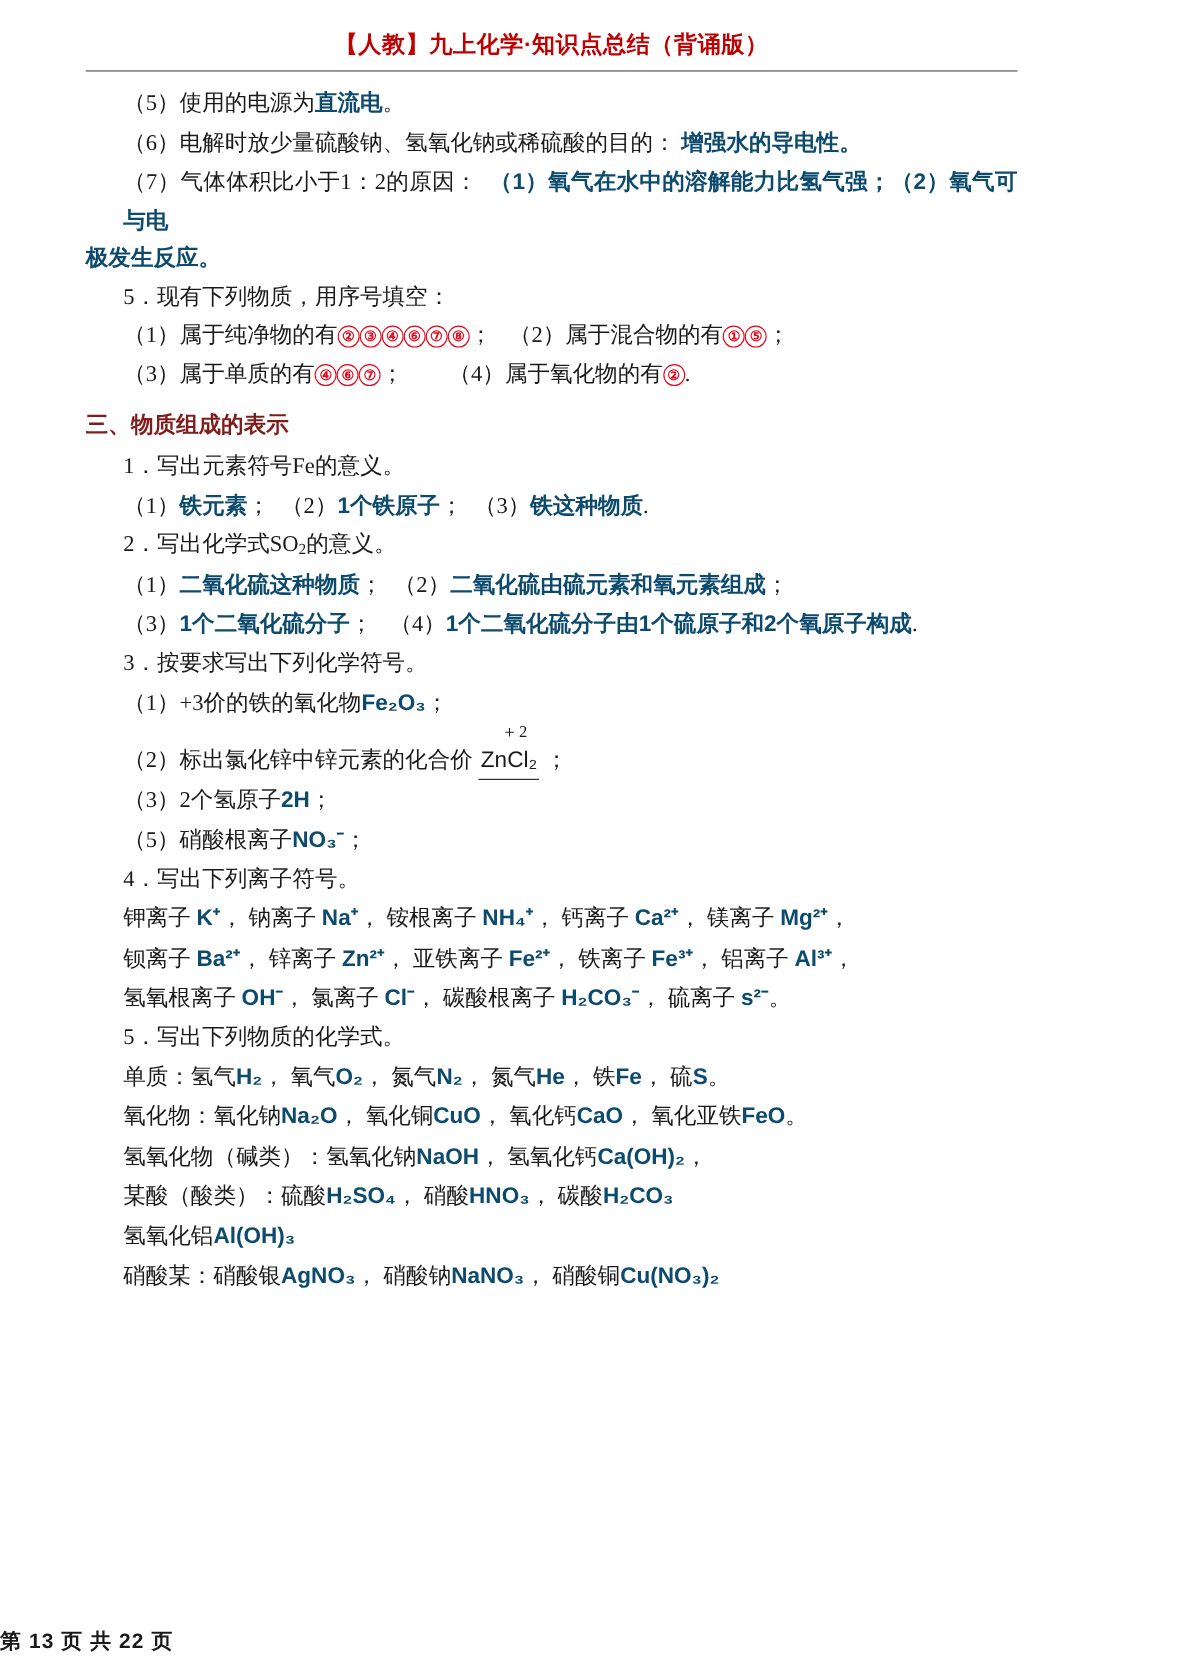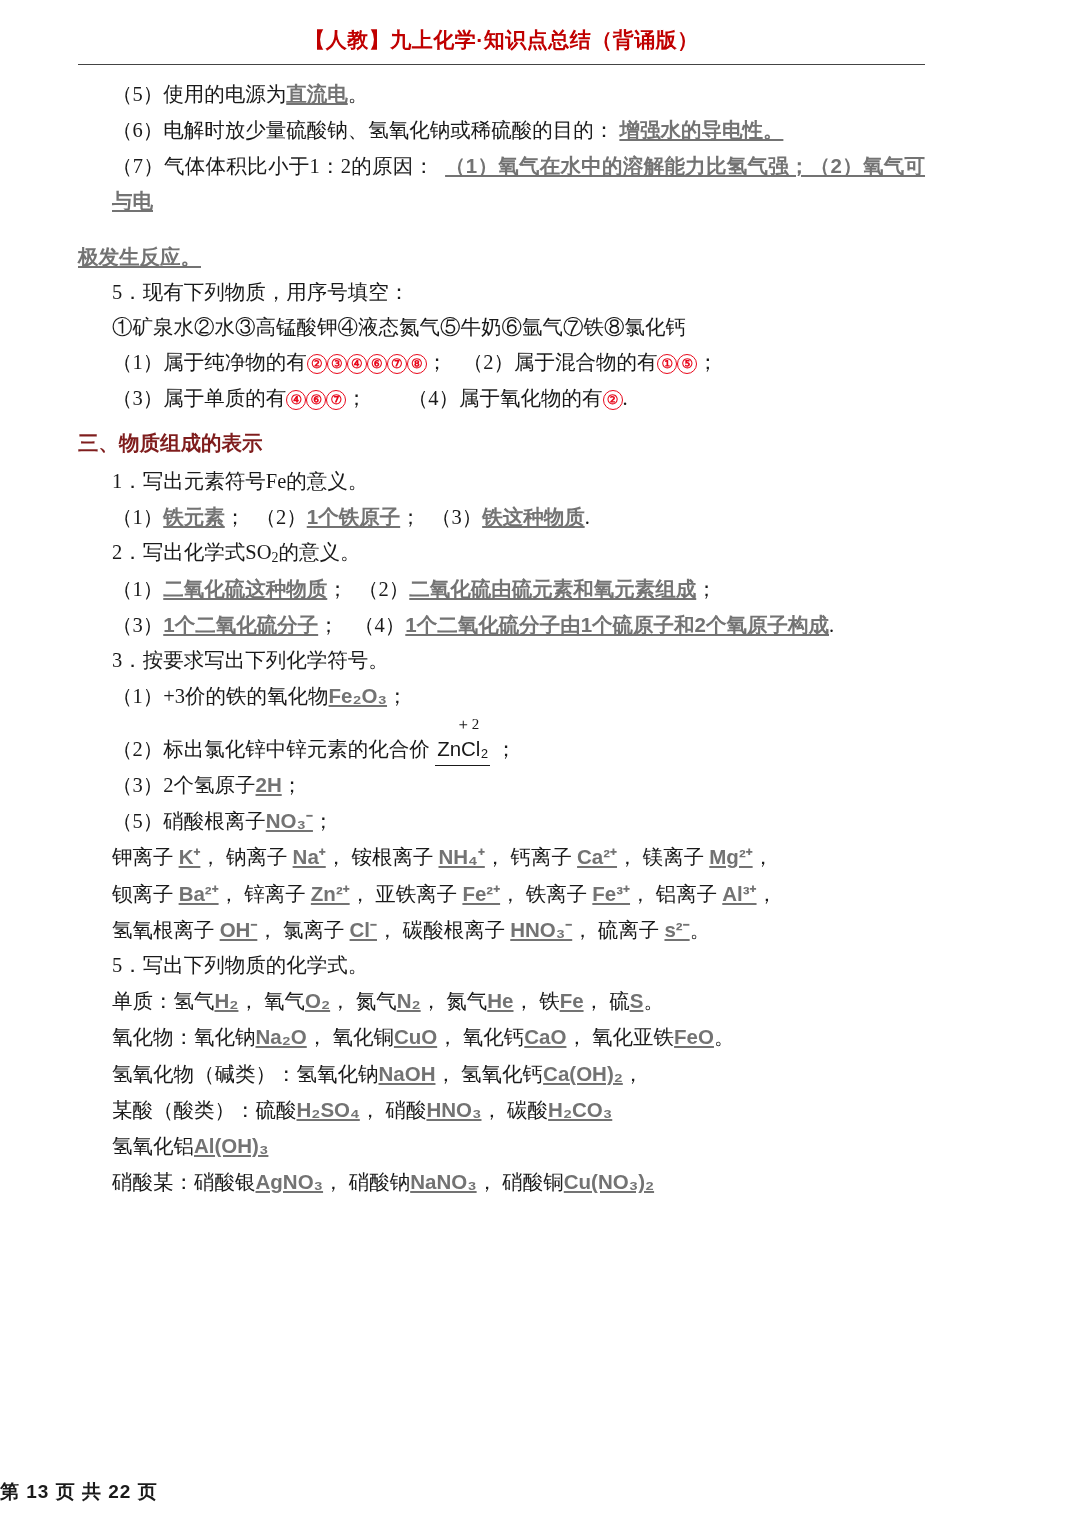"直流电" .red { color: #737373 -> #0c4a6e; text-decoration: underline -> none }
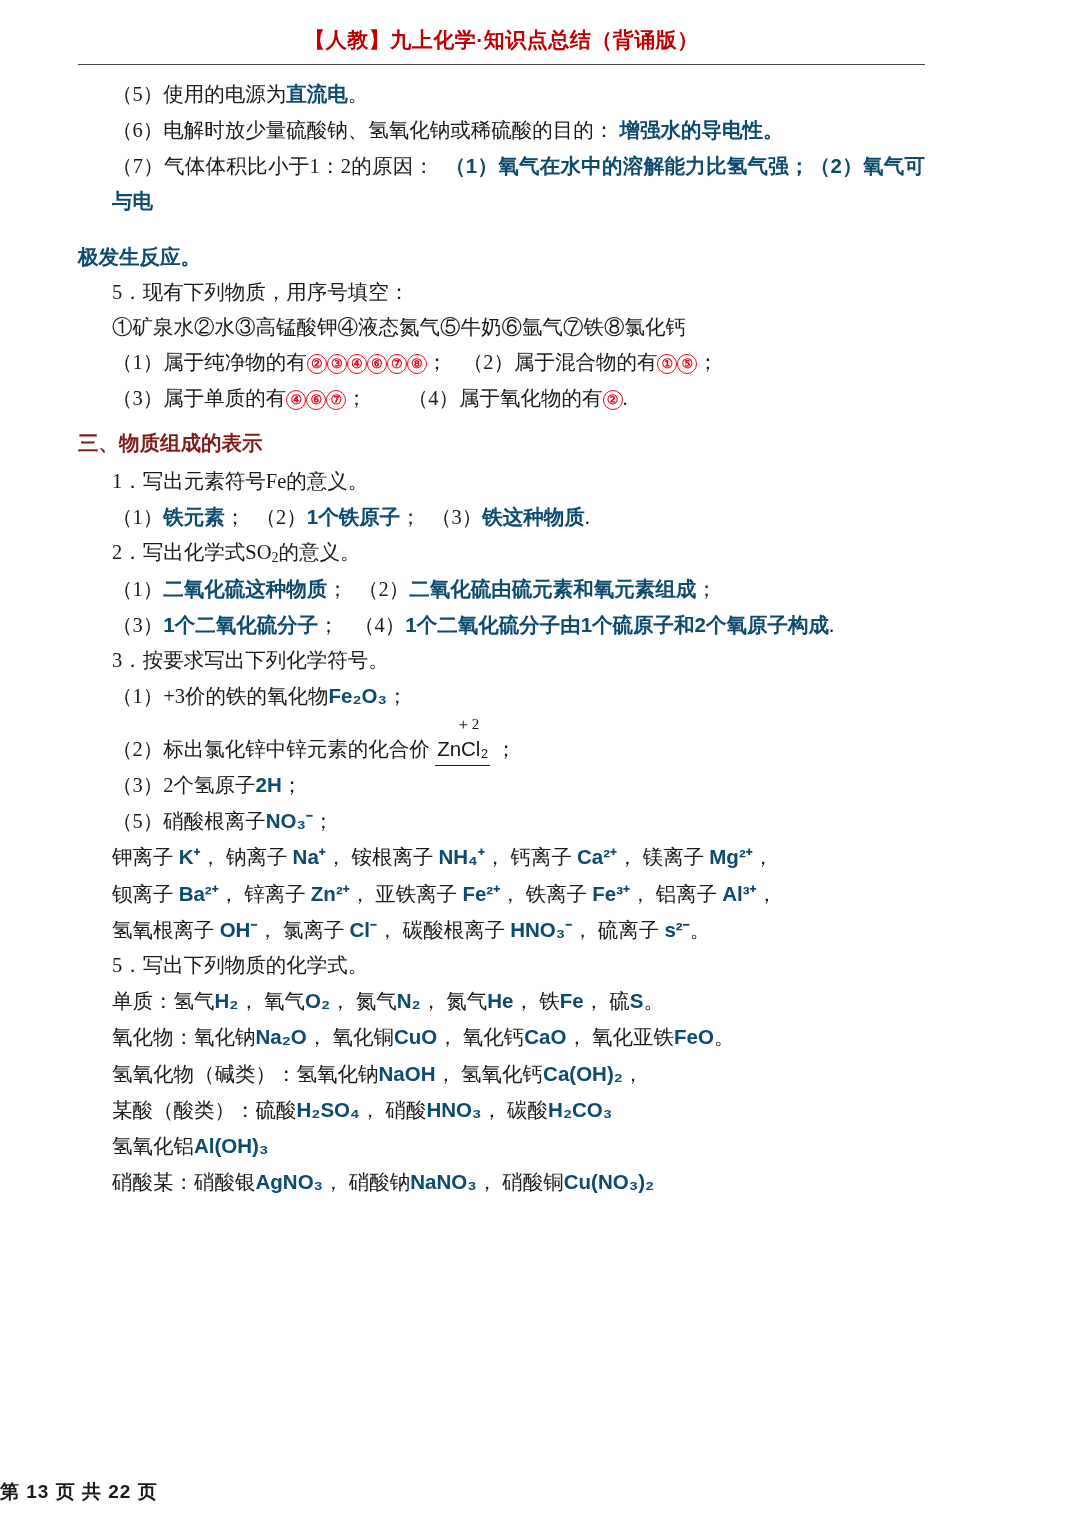"极发生反应。" .indent0 { margin-top: 22px -> none }
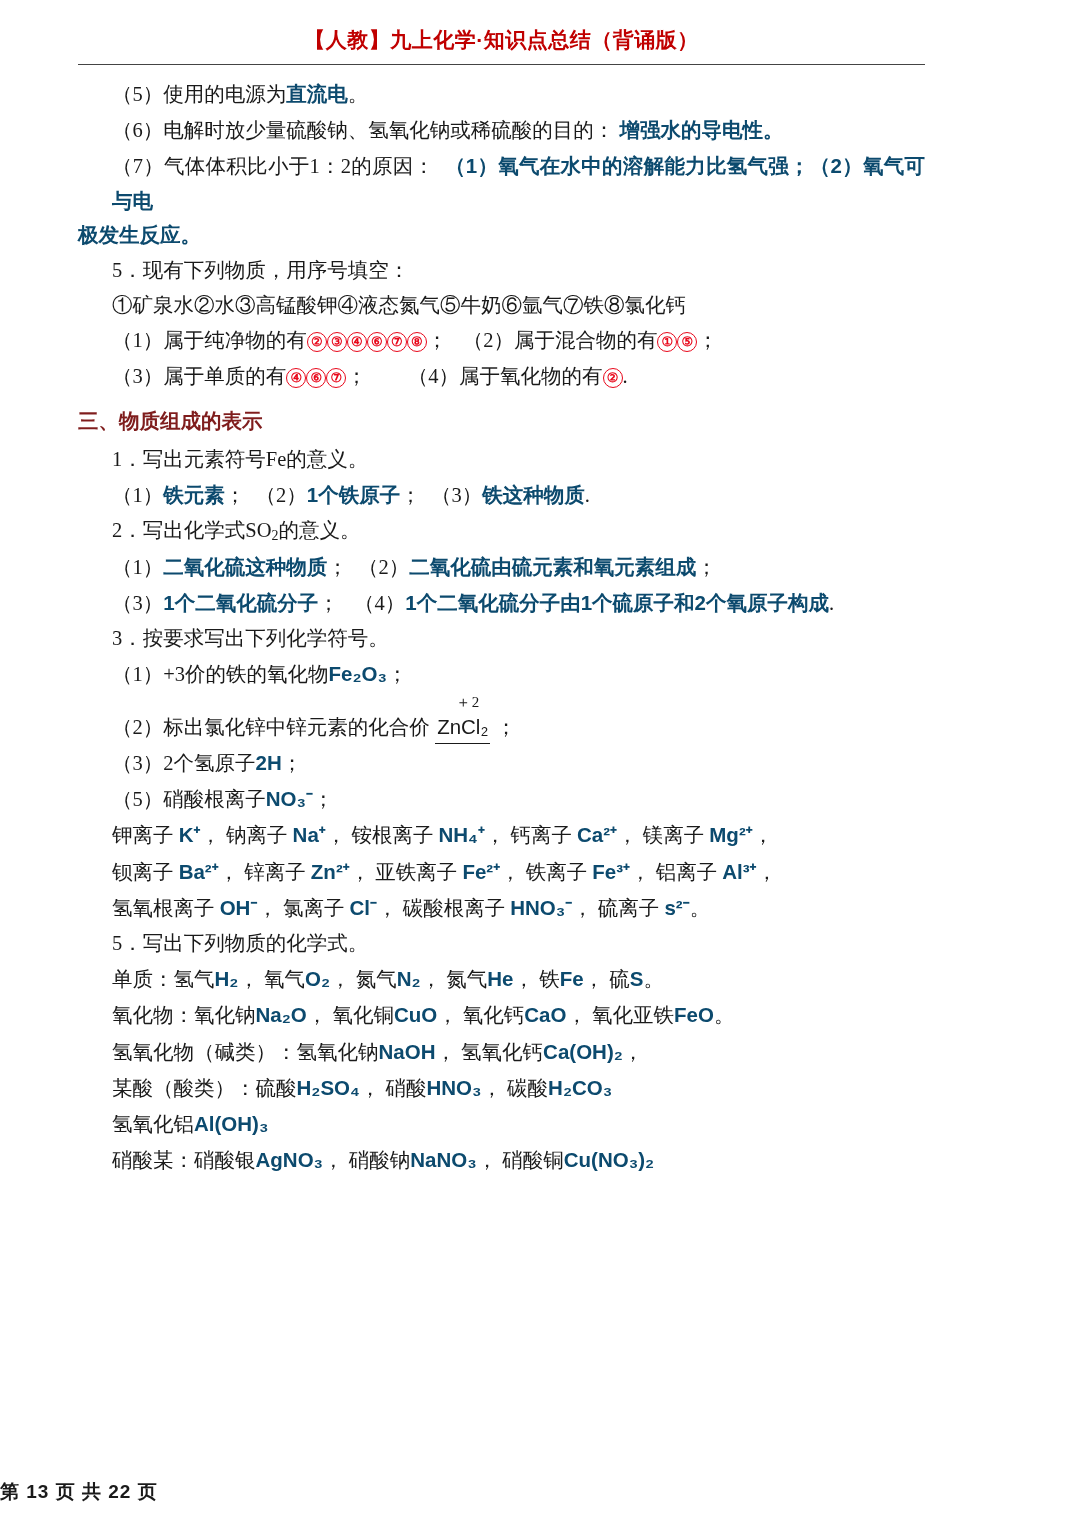"①矿泉水②水③高锰酸钾④液态氮气⑤牛奶⑥氩气⑦铁⑧氯化钙" p.line { html: <p>①矿泉水②水③高锰酸钾④液态氮气⑤牛奶⑥氩气⑦铁⑧氯化钙</p> -> none }
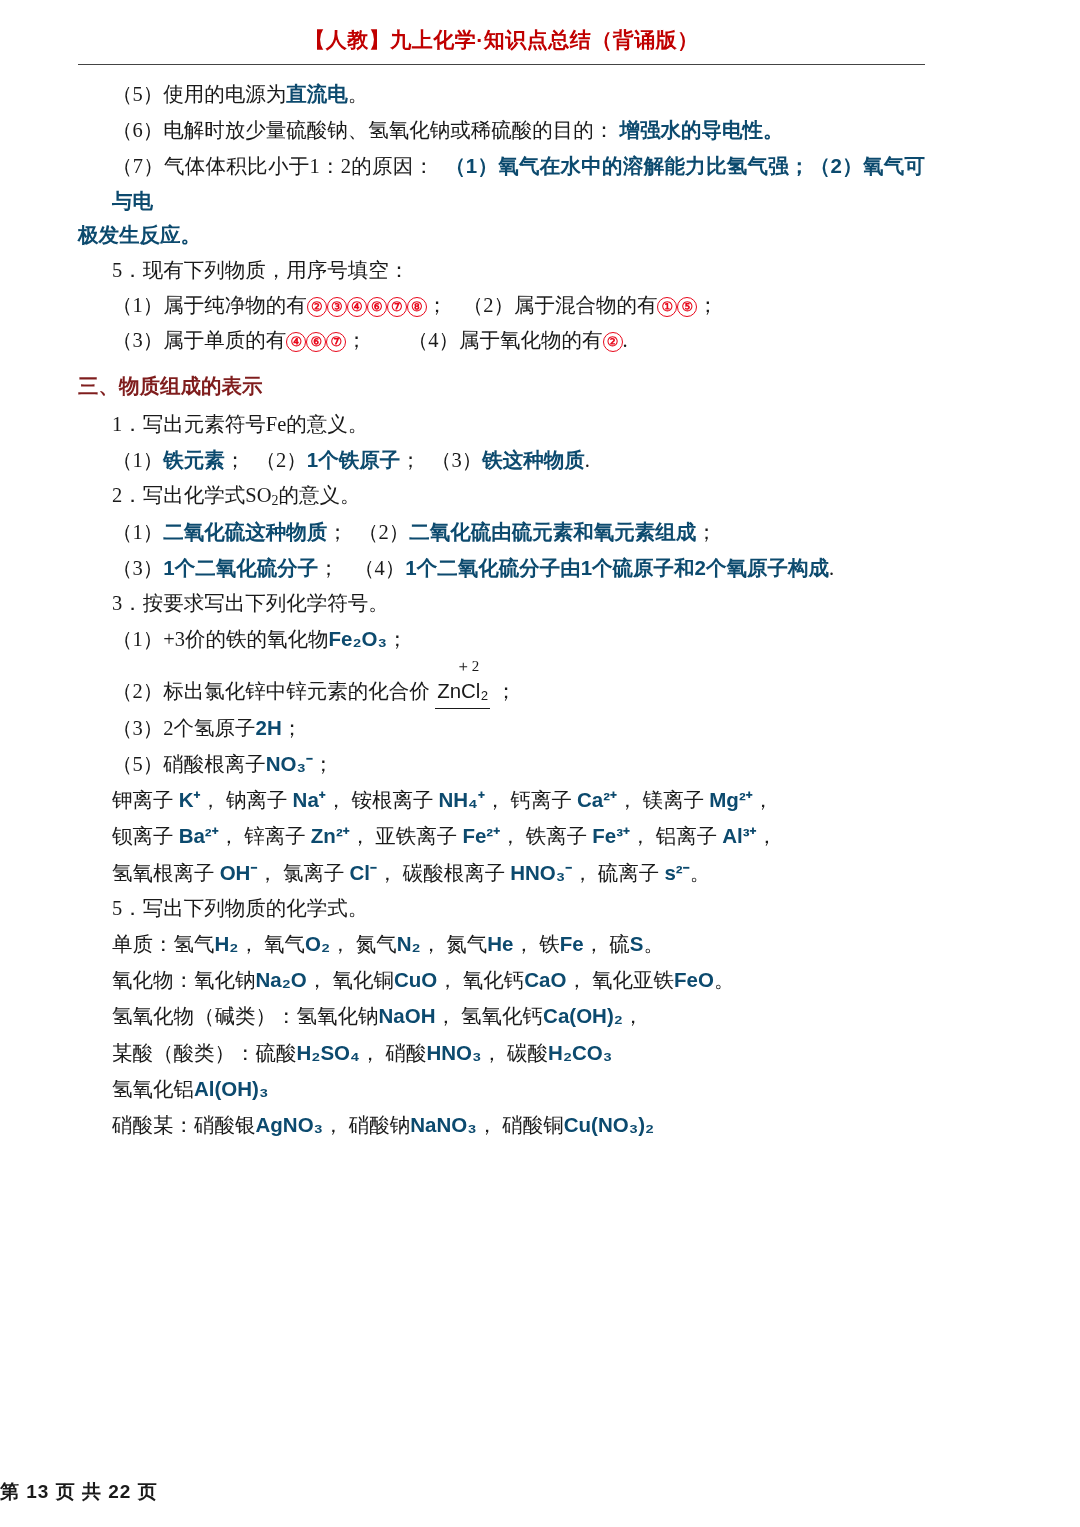"4．写出下列离子符号。" p.line { html: none -> <p>4．写出下列离子符号。</p> }
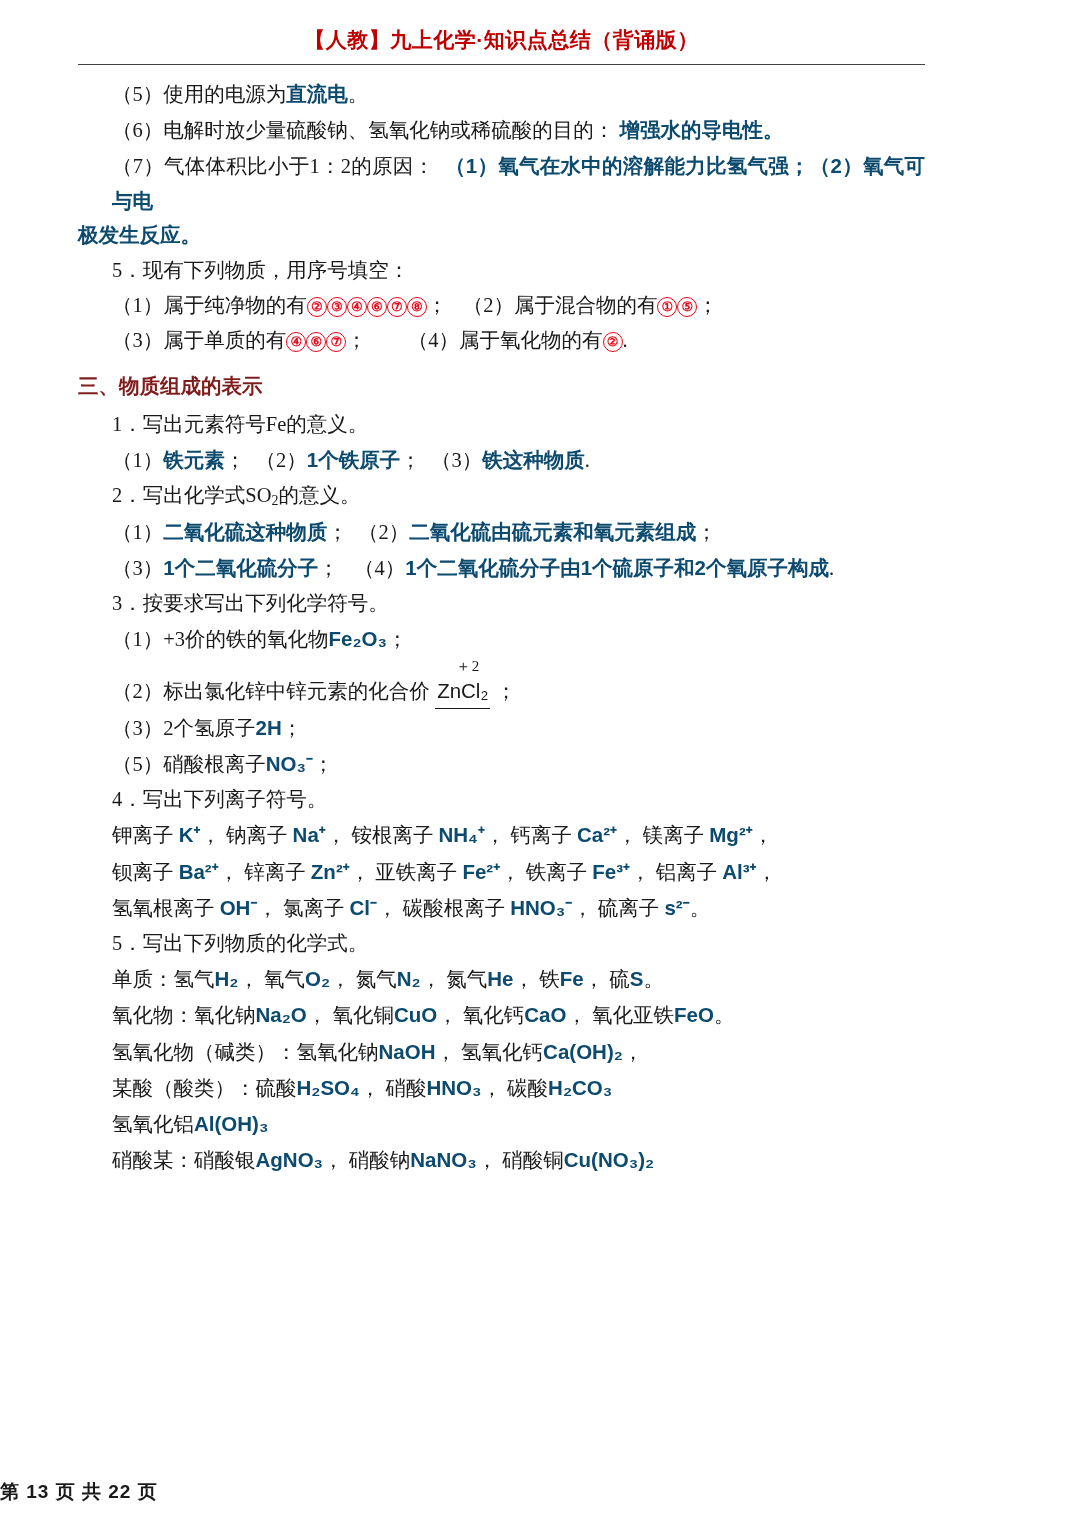"HNO₃⁻" span.red { text: HNO₃ -> H₂CO₃ }
